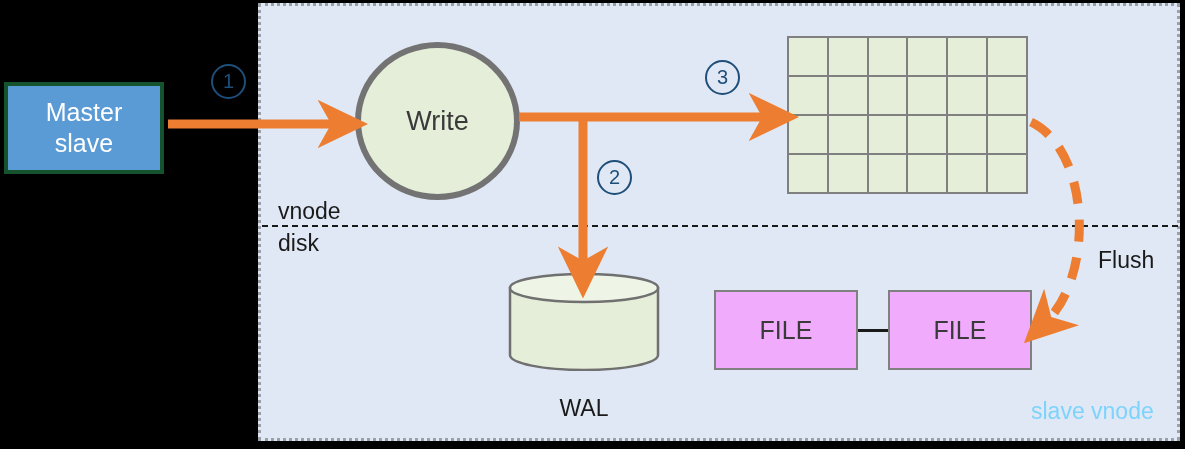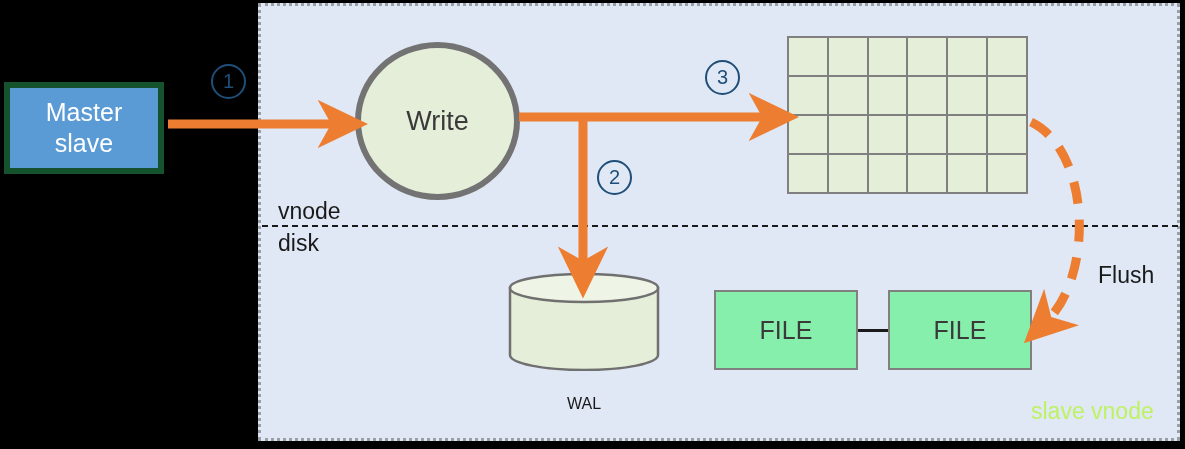"Master" .master-box { border: 6px solid #14532d -> 4px solid #14532d }
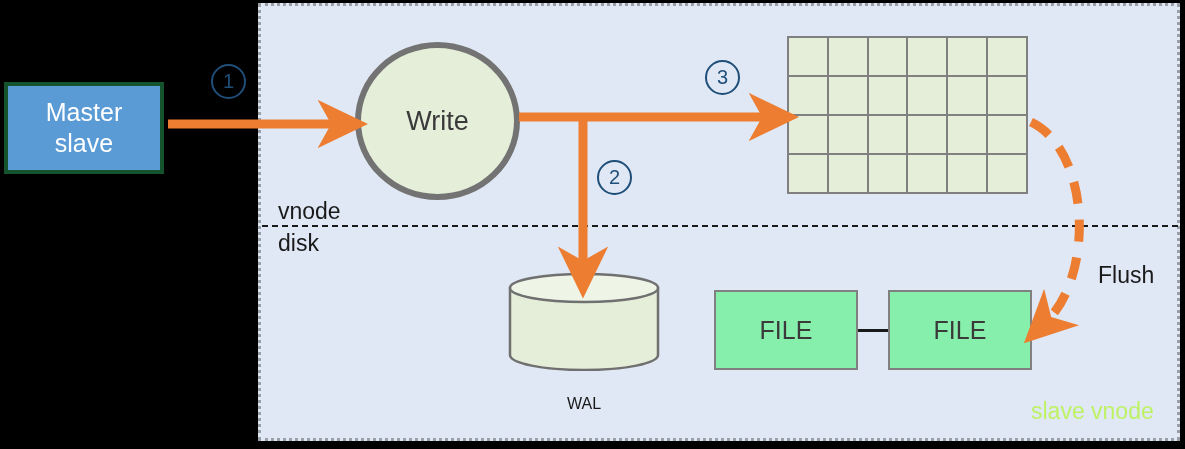"Flush" .label-flush { top: 262px -> 247px }
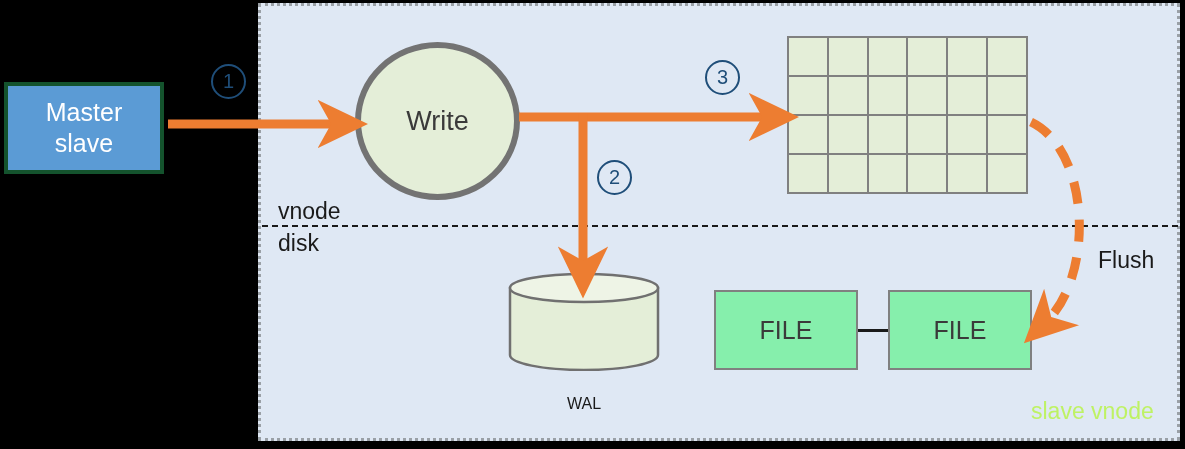"FILE" .file-box { background: #86efac -> #f0abfc }
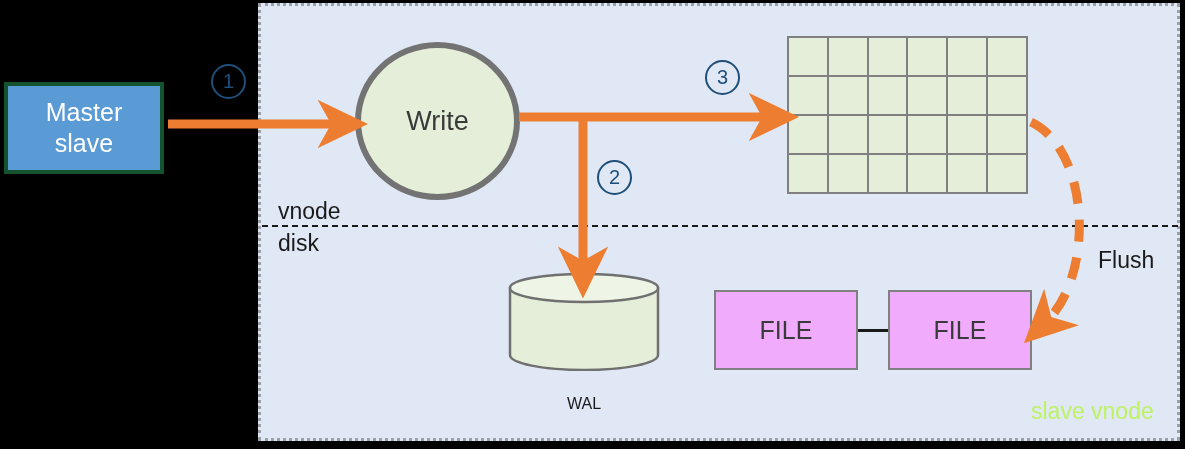"WAL" .label-wal { font-size: 16px -> 23px }
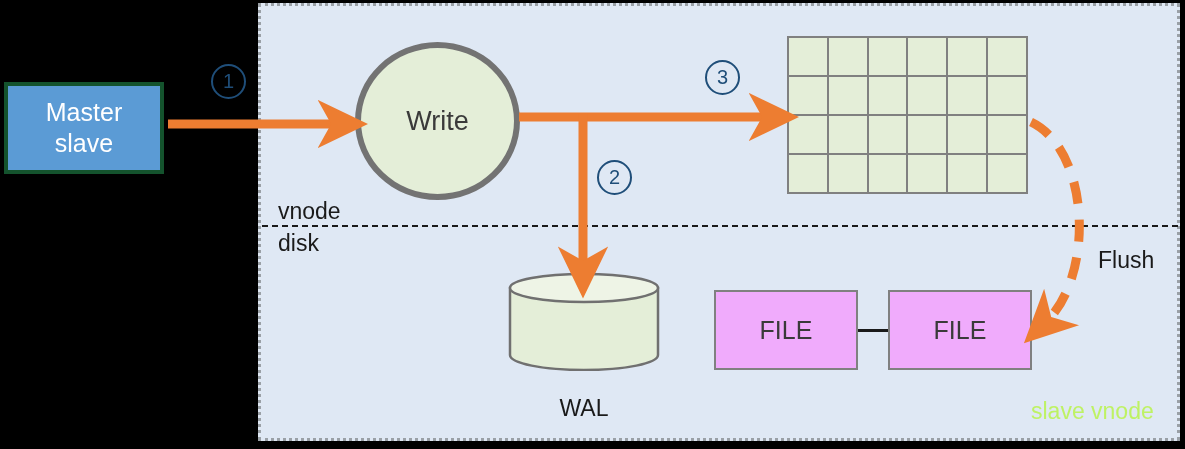"slave vnode" .label-slave { color: #bef264 -> #7dd3fc }
